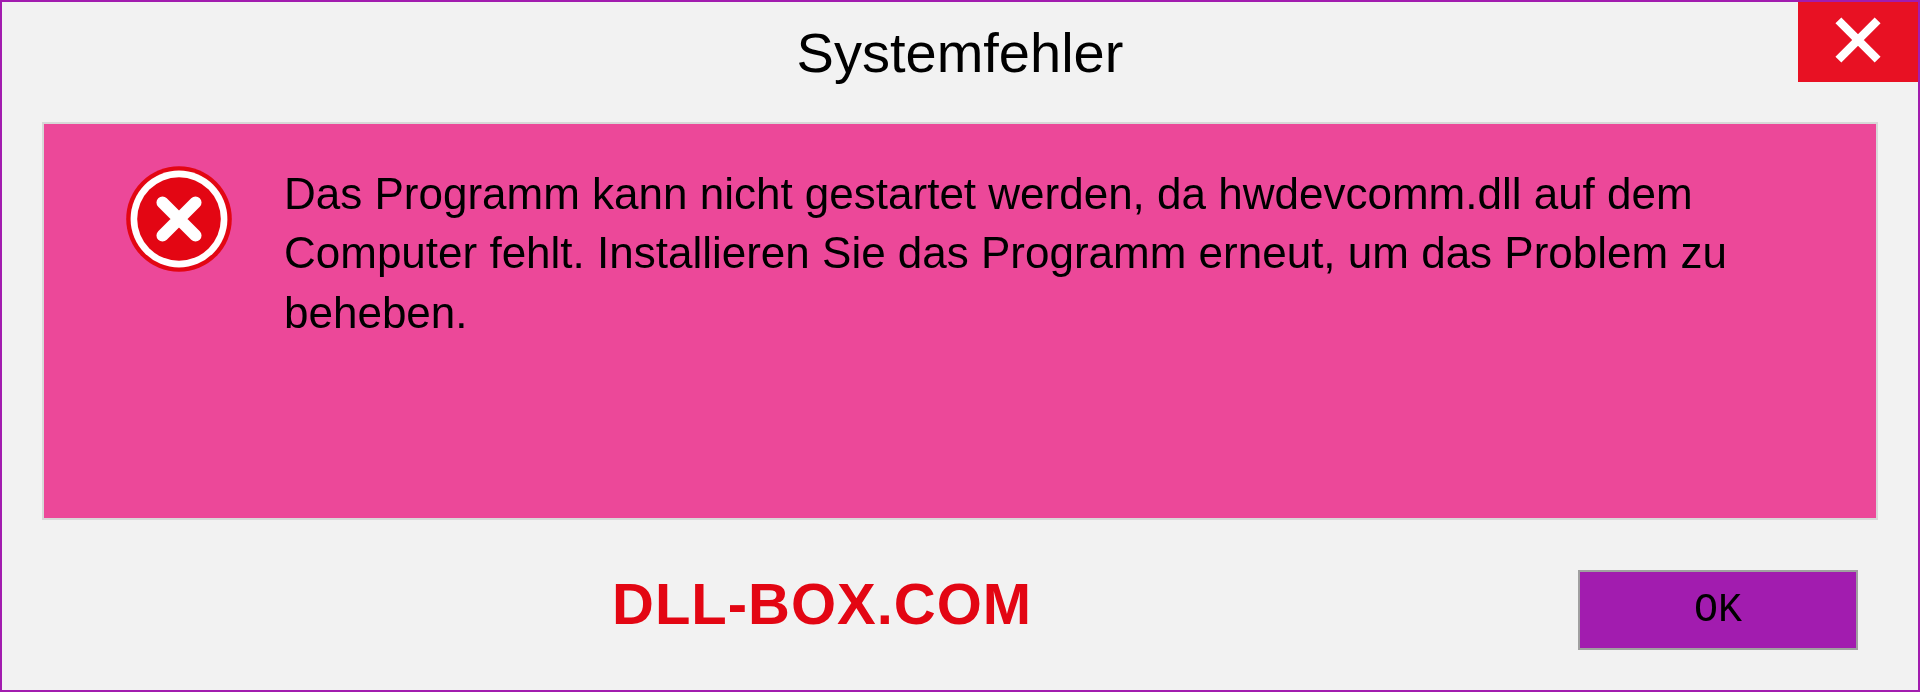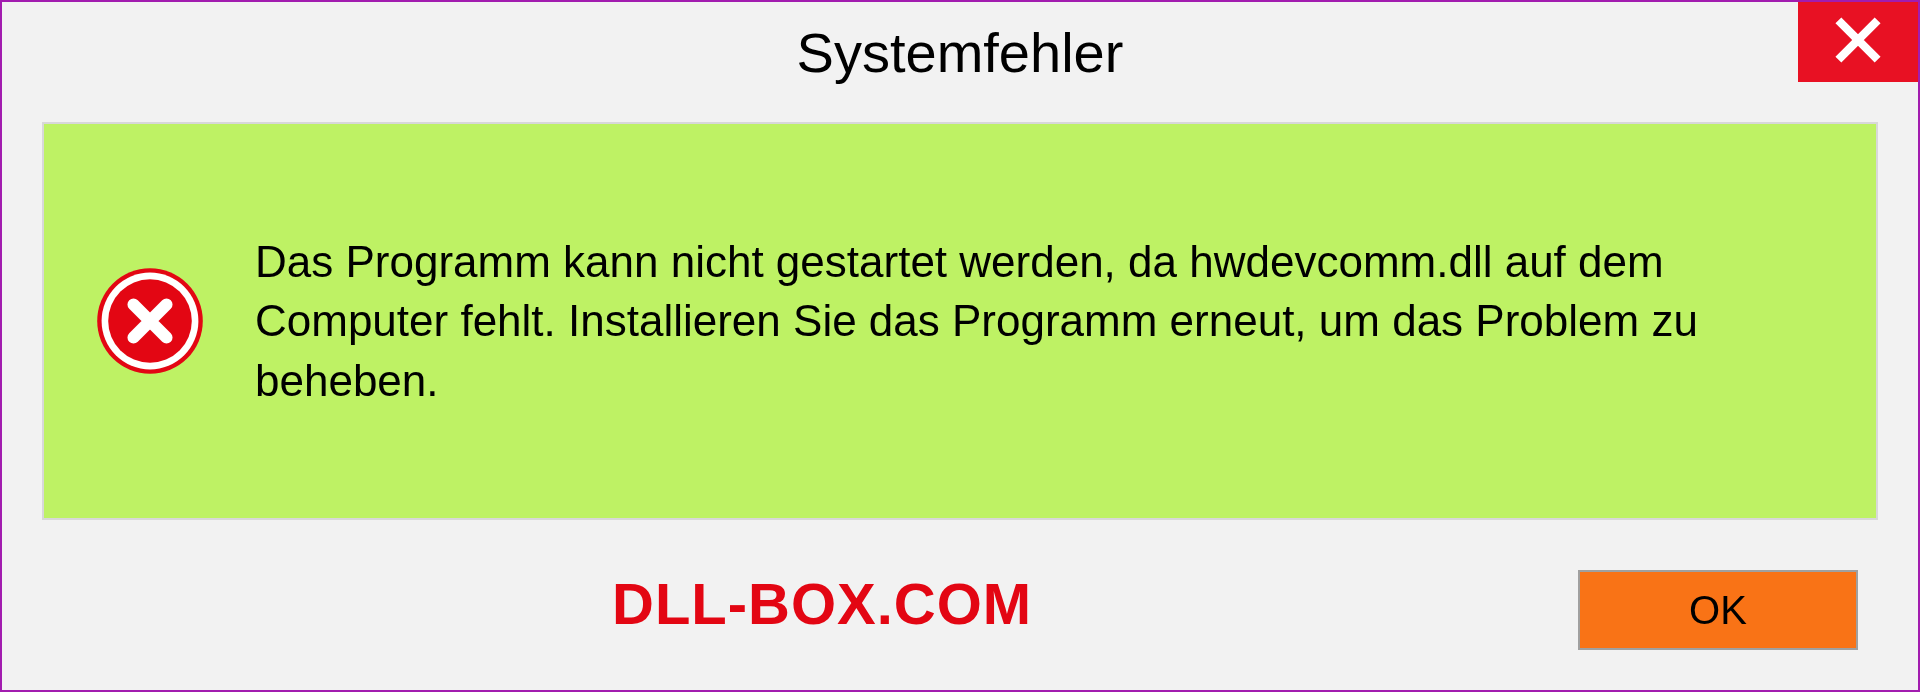"Das Programm kann nicht gestartet" .content-panel { align-items: center -> none; background: #bef264 -> #ec4899; padding: 40px 51px -> 40px 80px }
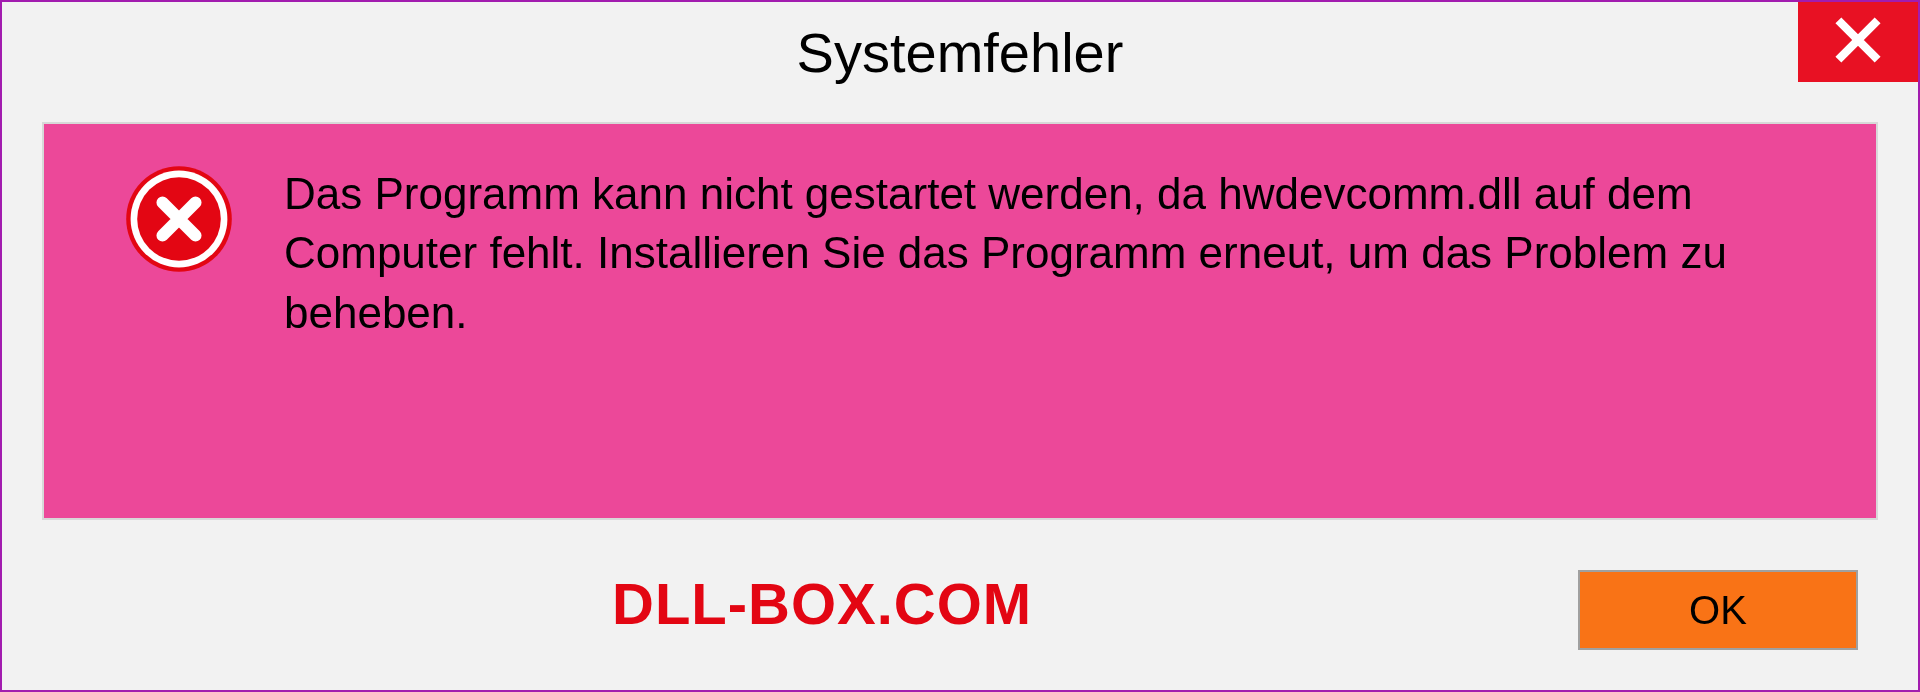"OK" .ok-btn { background: #f97316 -> #a21caf; font-family: Liberation Sans, sans-serif -> Liberation Mono, monospace }
